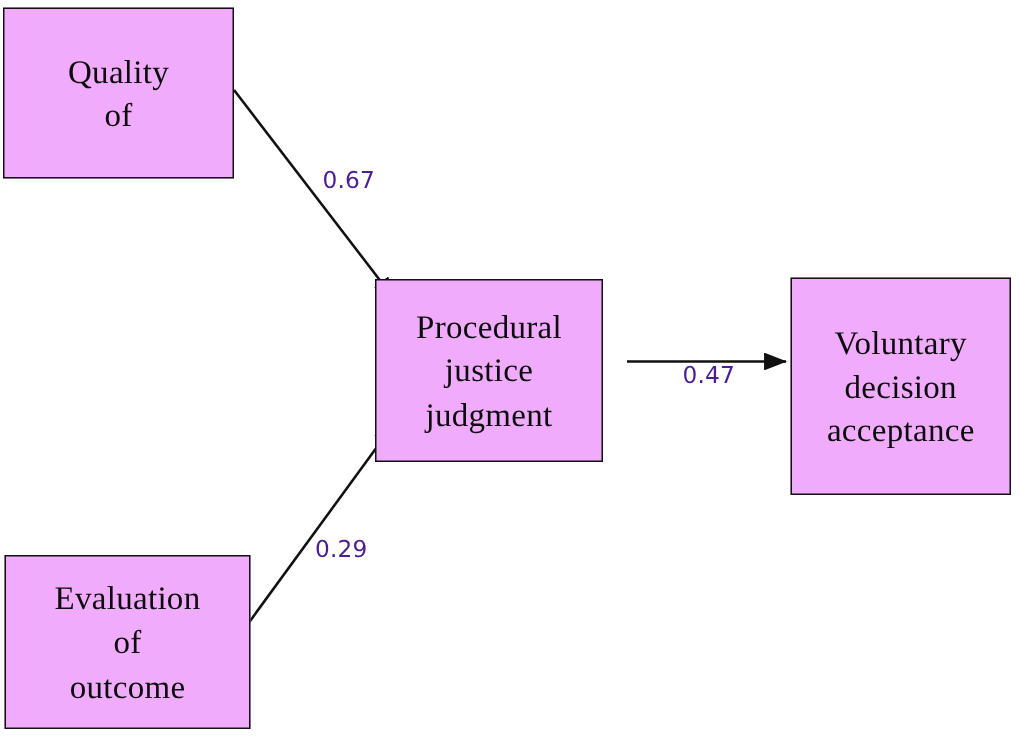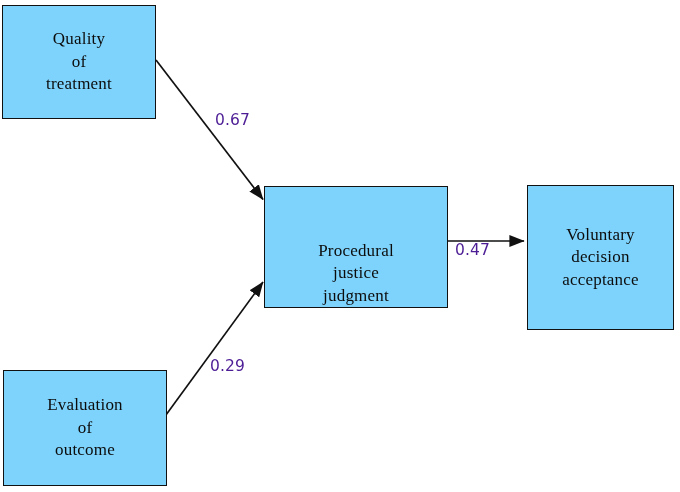"Quality" .node-box { background: #7dd3fc -> #f0abfc; font-size: 17px -> 22px }
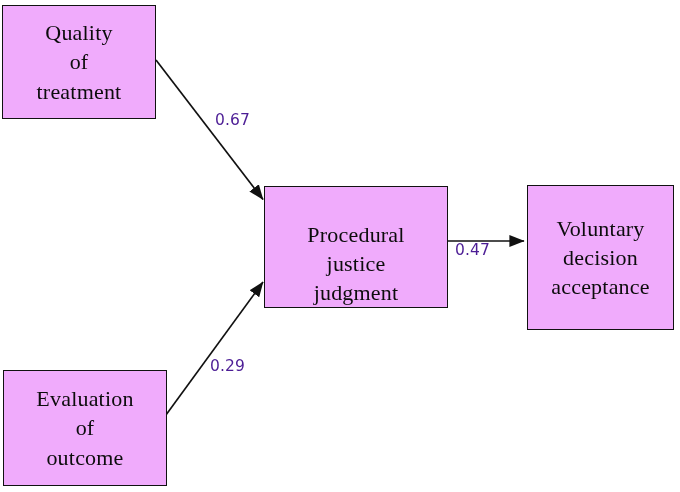"treatment" span.node-line { html: <span>treatment</span> -> none }
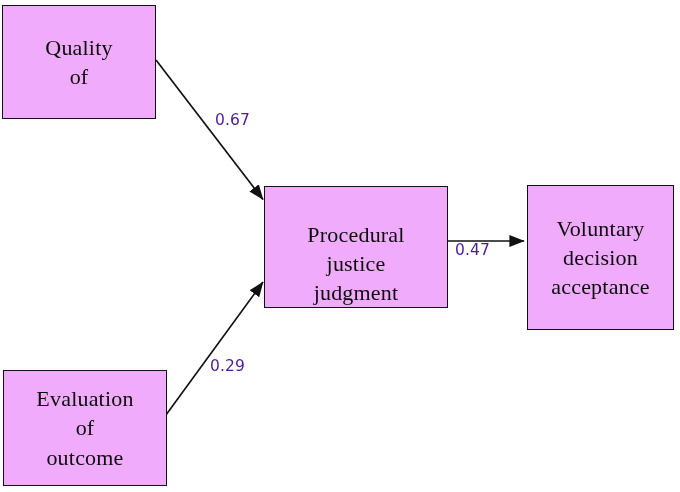"Procedural" #node-procedural-justice { justify-content: flex-end -> none; left: 264px -> 250px; width: 184px -> 152px }
